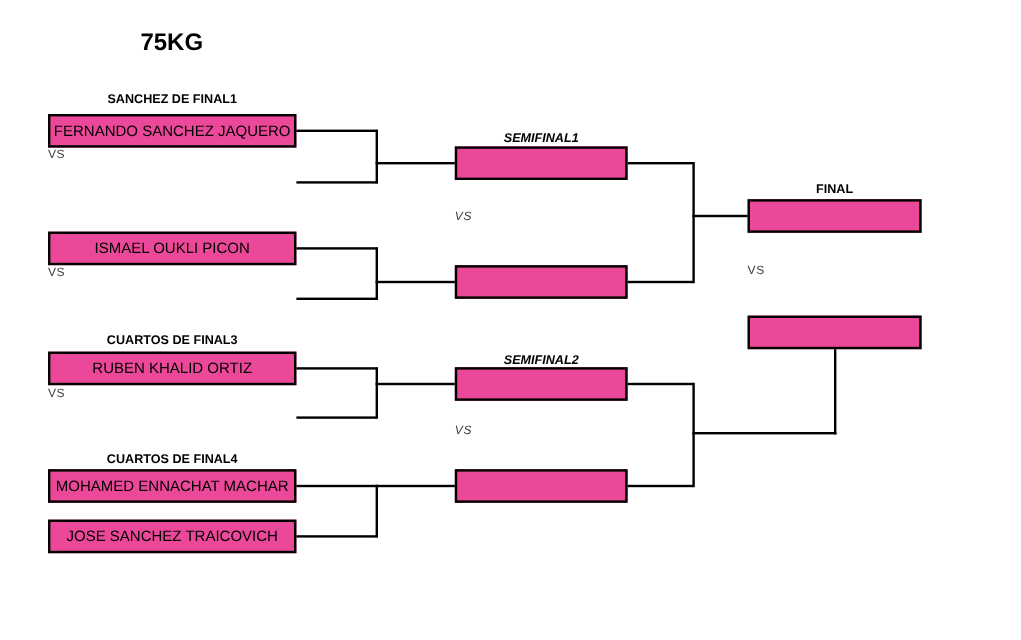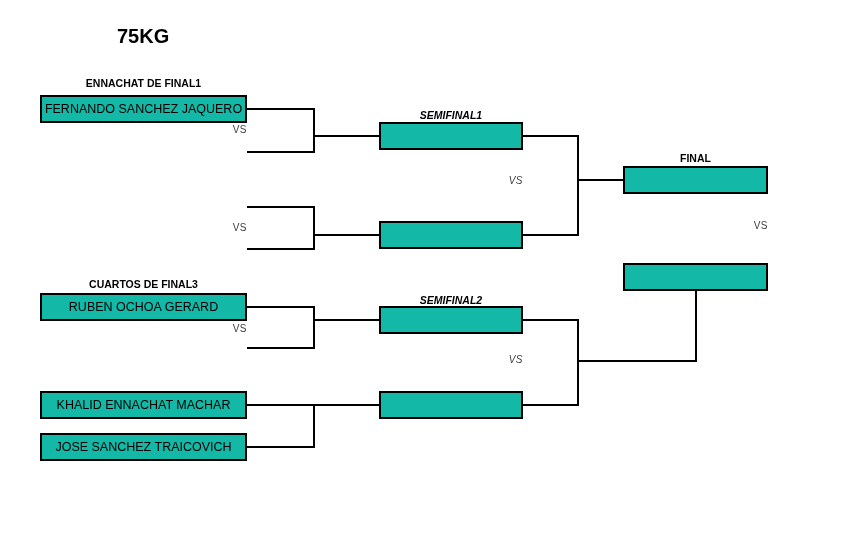"ENNACHAT DE FINAL1" div.heading { text: ENNACHAT -> SANCHEZ }
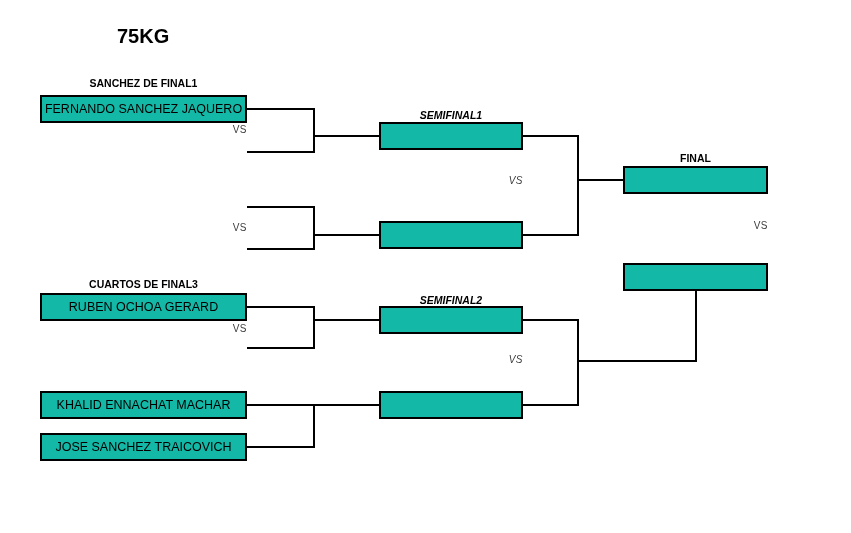"FERNANDO SANCHEZ JAQUERO" .slot { background: #14b8a6 -> #ec4899 }
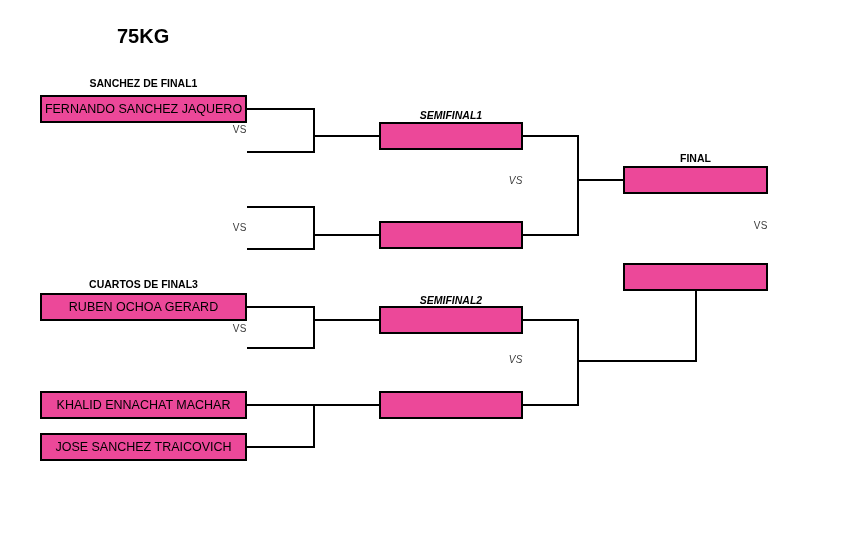"VS" .vs { text-align: right -> left }
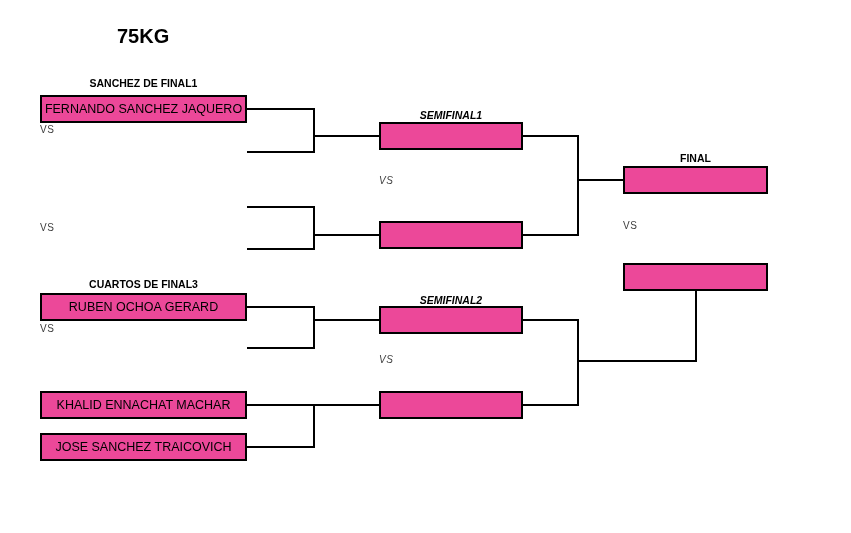"ISMAEL OUKLI PICON" div.slot { html: none -> <div>ISMAEL OUKLI PICON</div> }
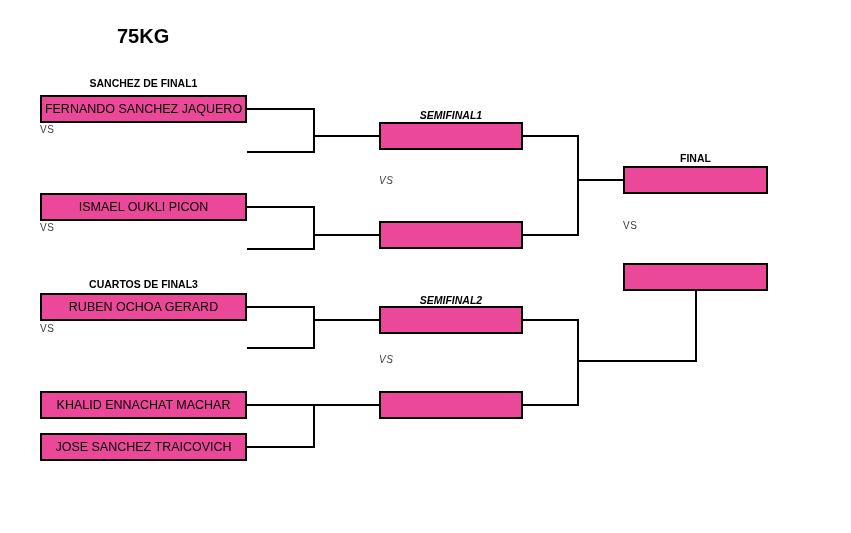"RUBEN OCHOA GERARD" div.slot { text: OCHOA GERARD -> KHALID ORTIZ }
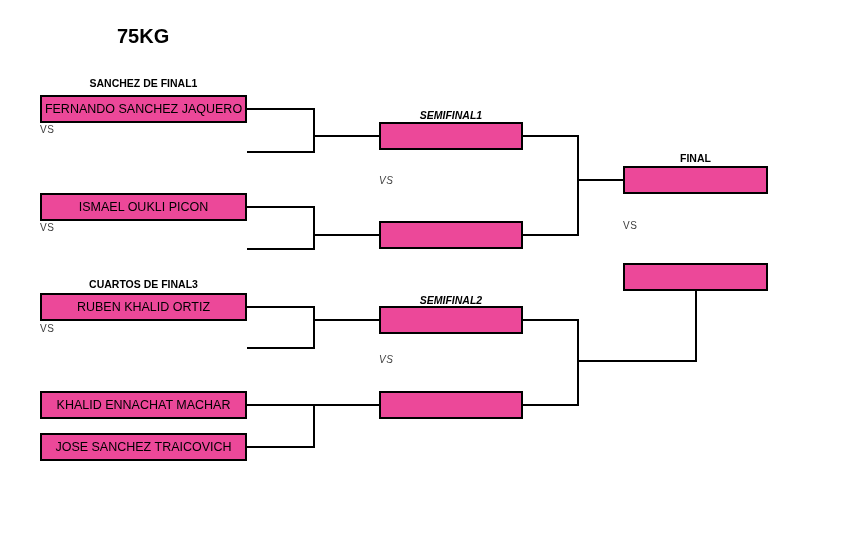"CUARTOS DE FINAL4" div.heading { html: none -> <div>CUARTOS DE FINAL4</div> }
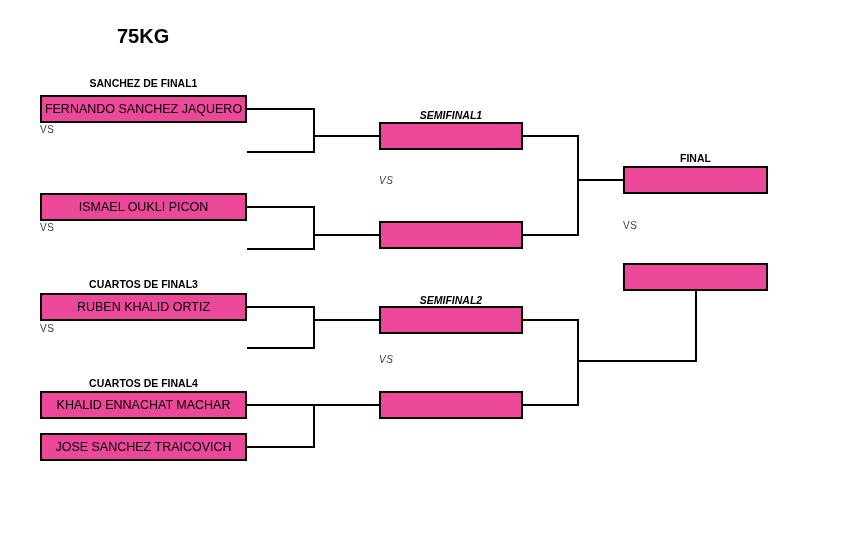"KHALID ENNACHAT MACHAR" div.slot { text: KHALID -> MOHAMED }
